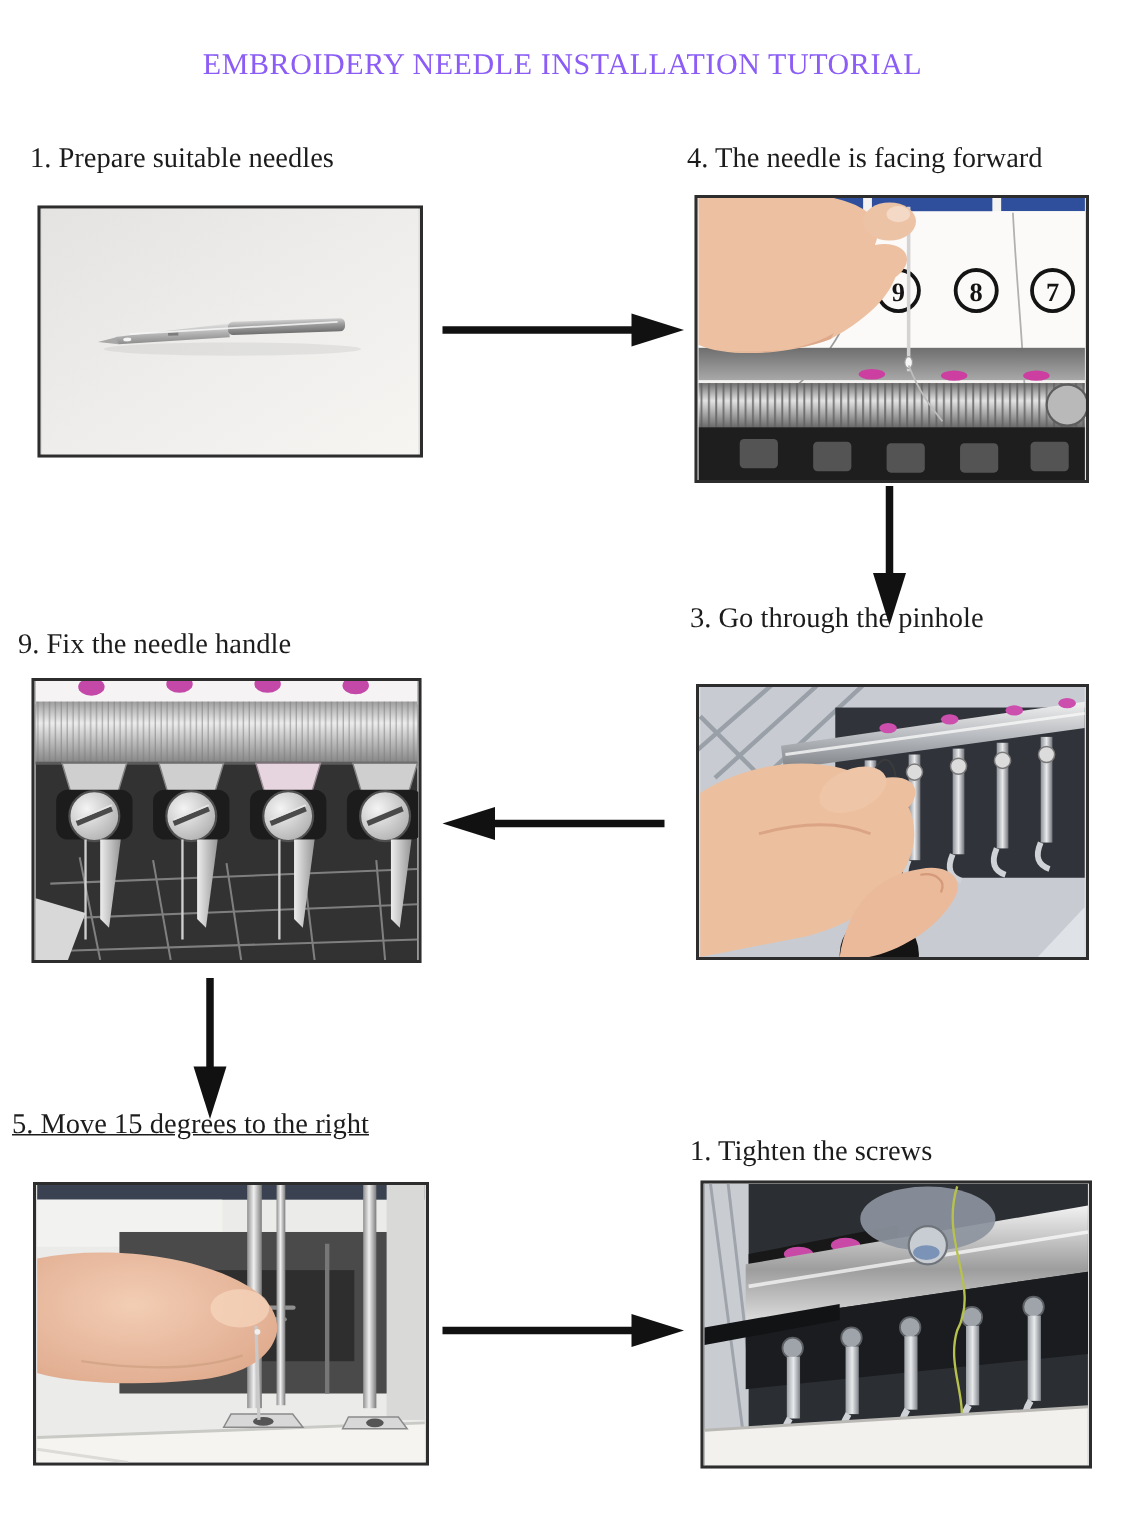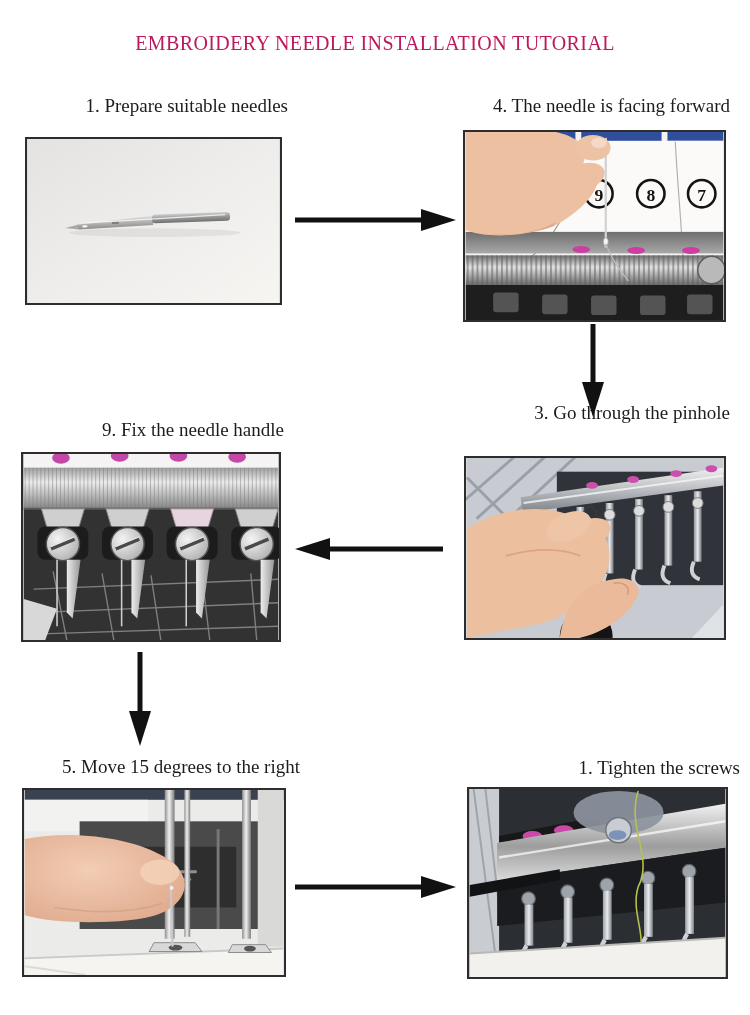"EMBROIDERY NEEDLE INSTALLATION TUTORIAL" .page-title { color: #be185d -> #8b5cf6 }
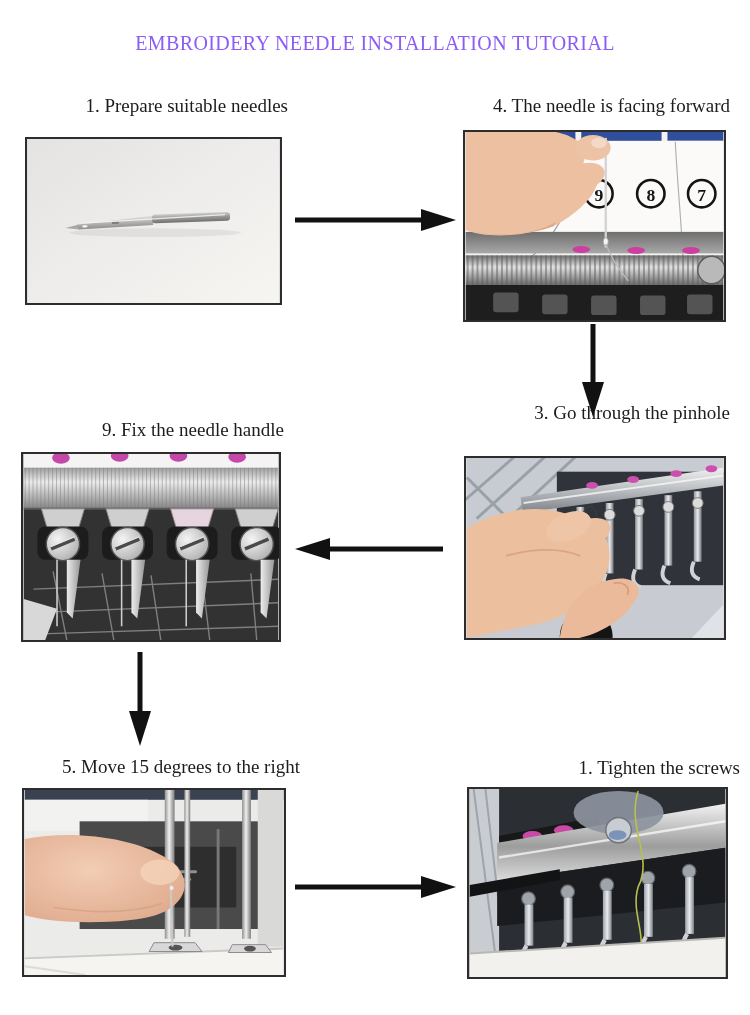"1. Prepare suitable needles" .caption { text-align: right -> left }
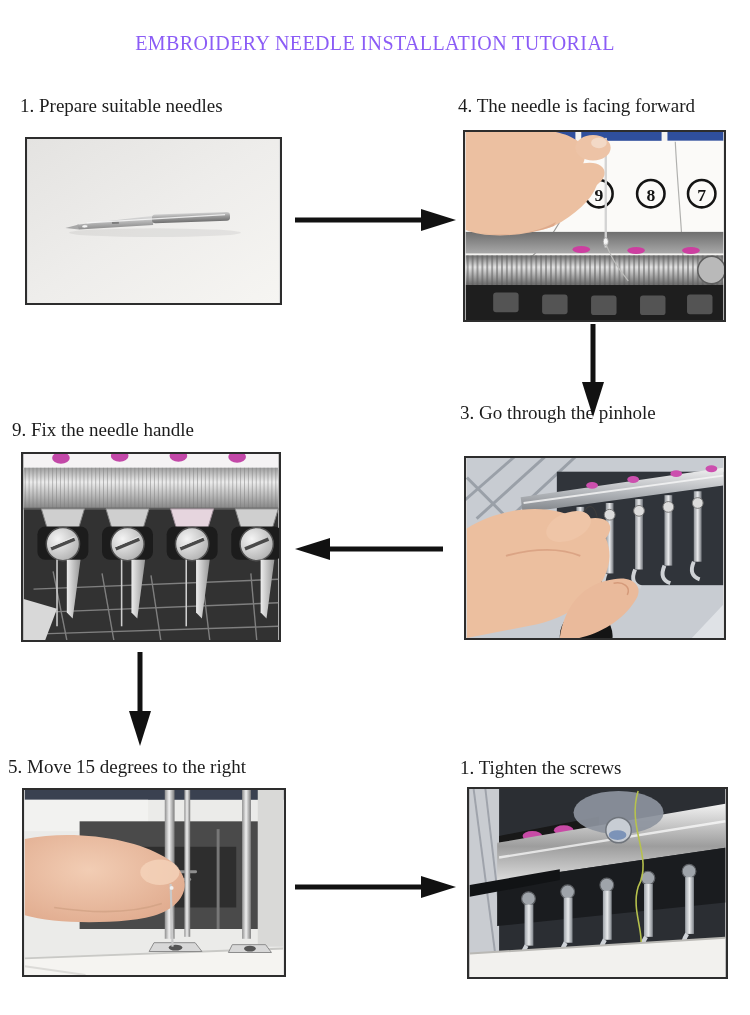"5. Move 15 degrees to" div.caption { text-decoration: none -> underline; top: 756px -> 739px }
